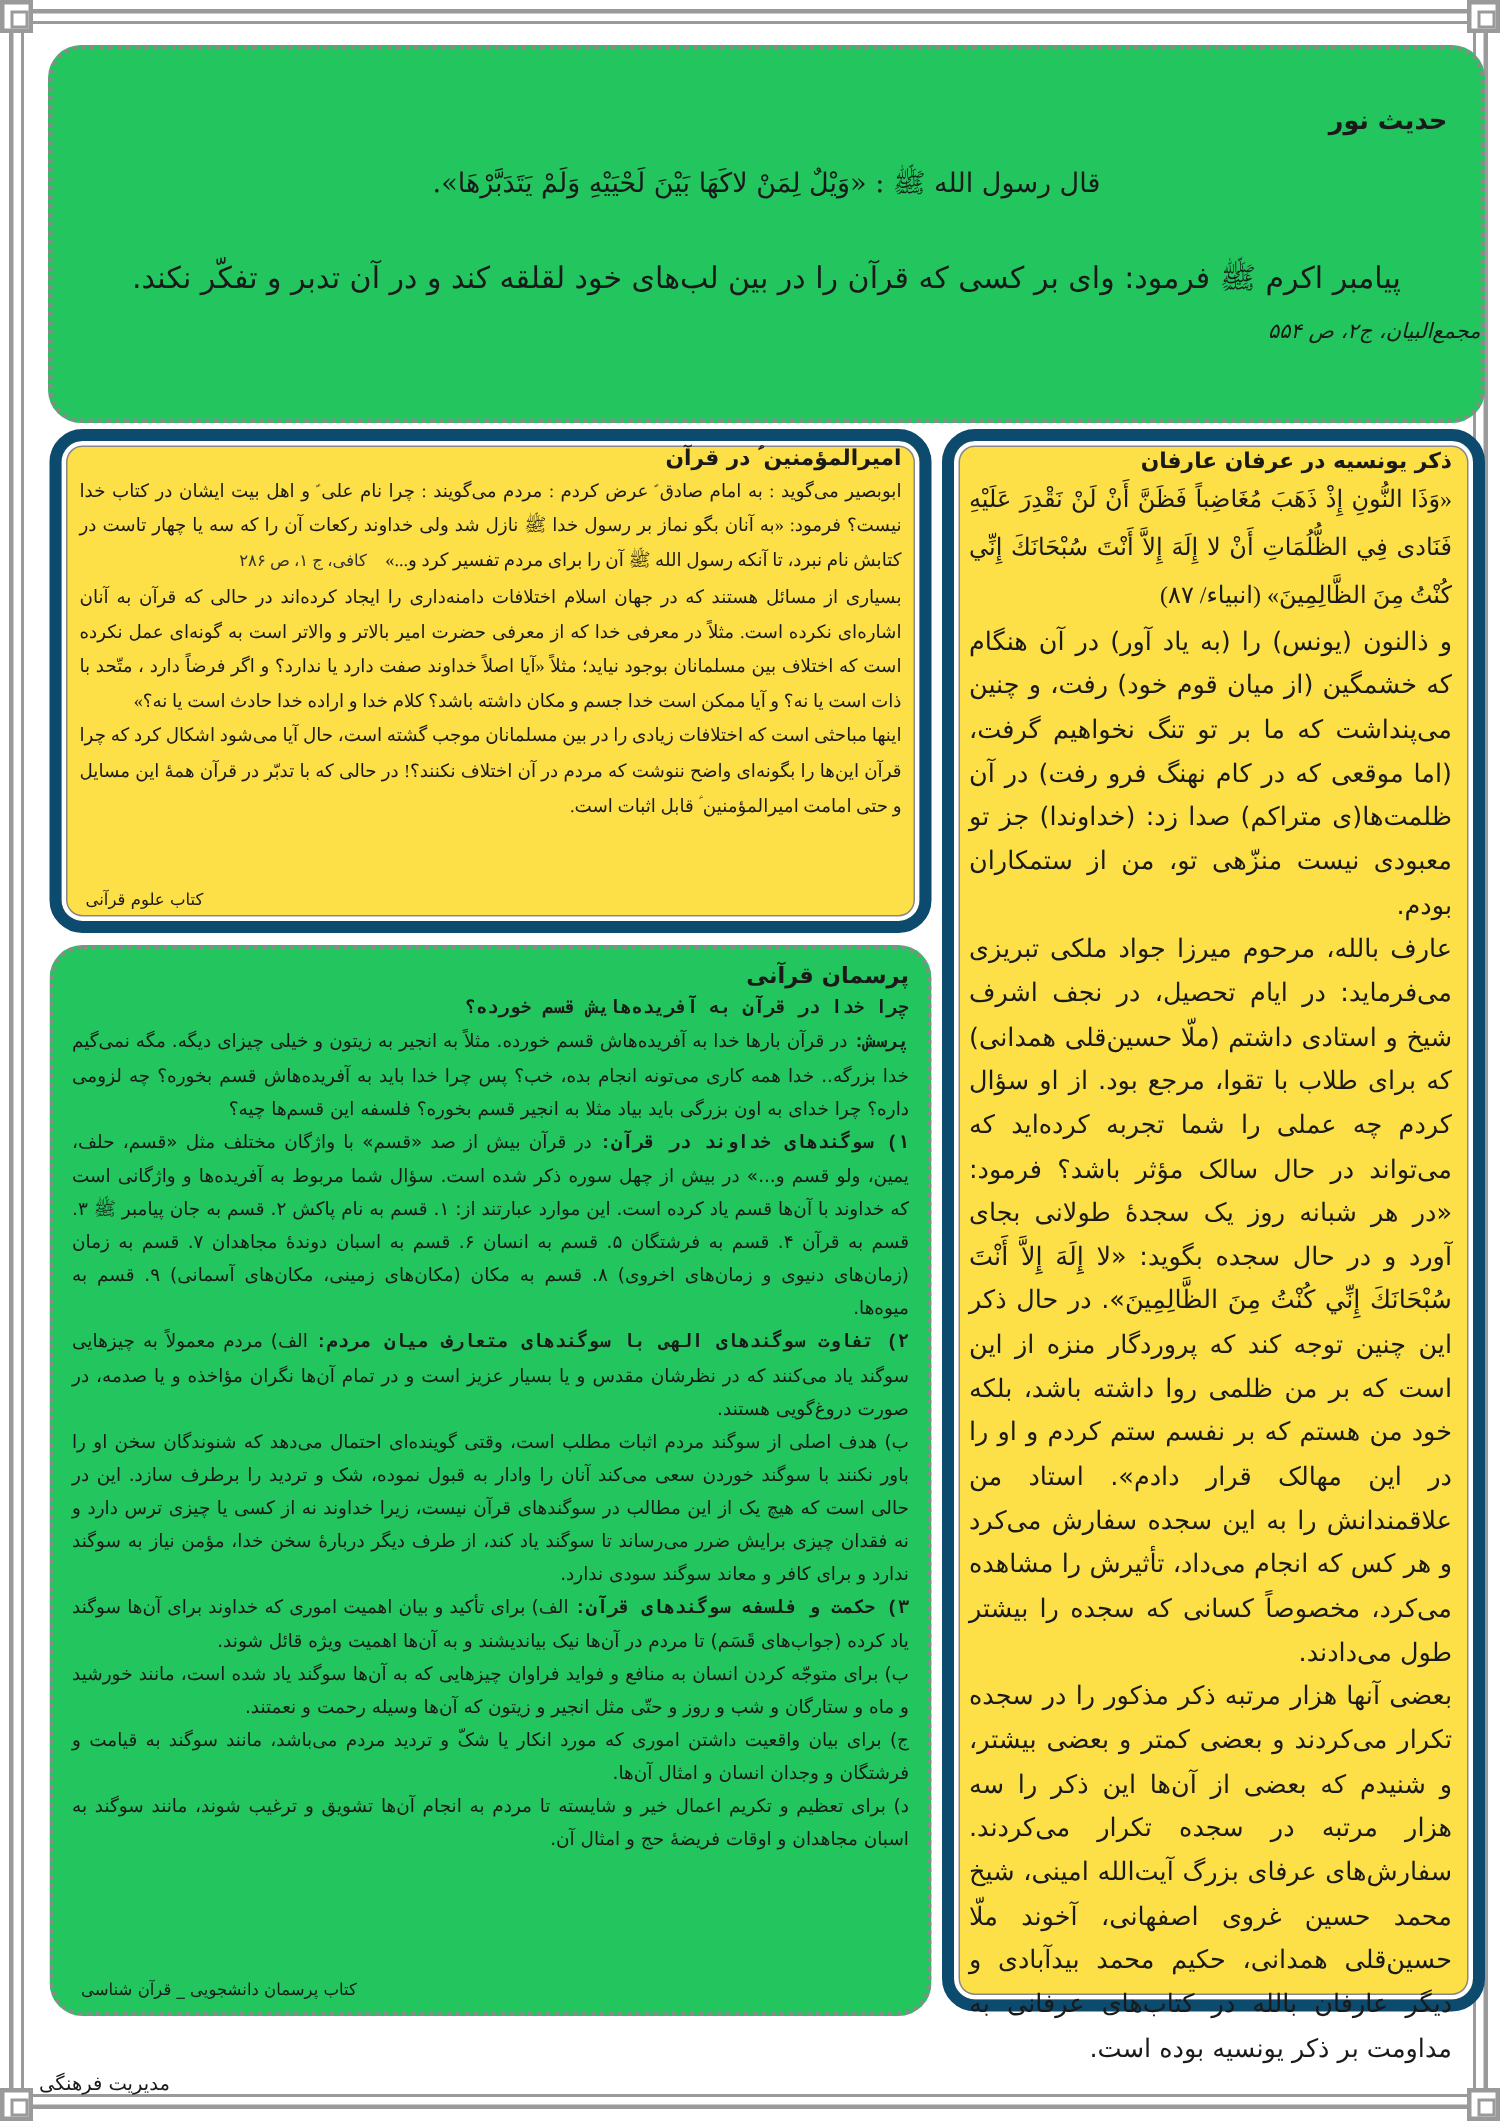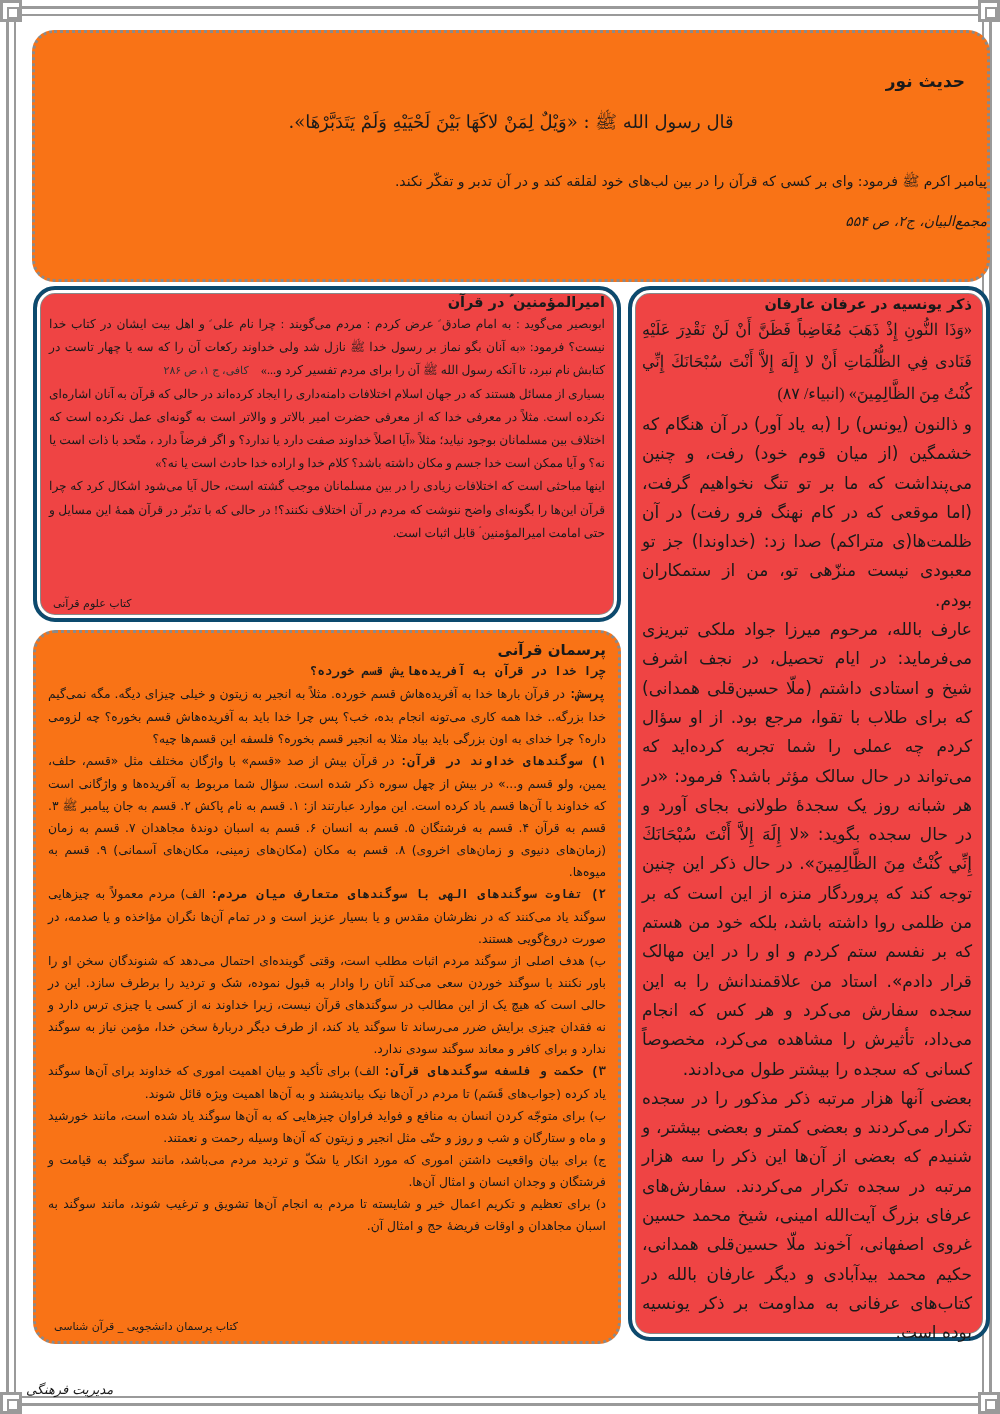"حدیث نور" .dotted-box { background: #f97316 -> #22c55e }
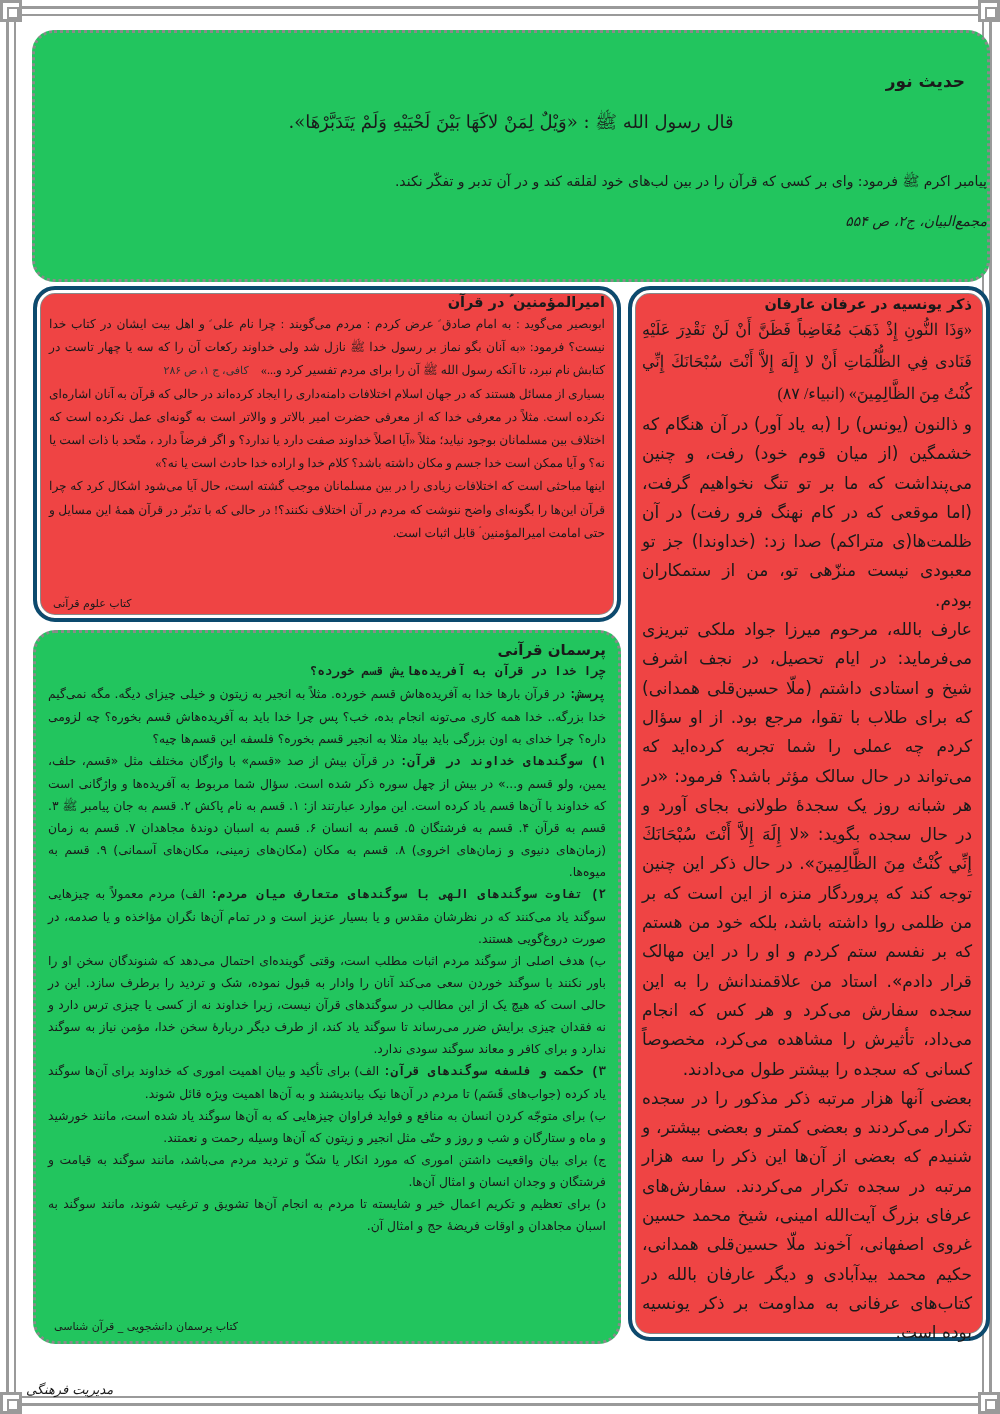"پیامبر اکرم ﷺ فرمود: وای" #hadith-translation { font-size: 14px -> 20px; text-align: right -> center }
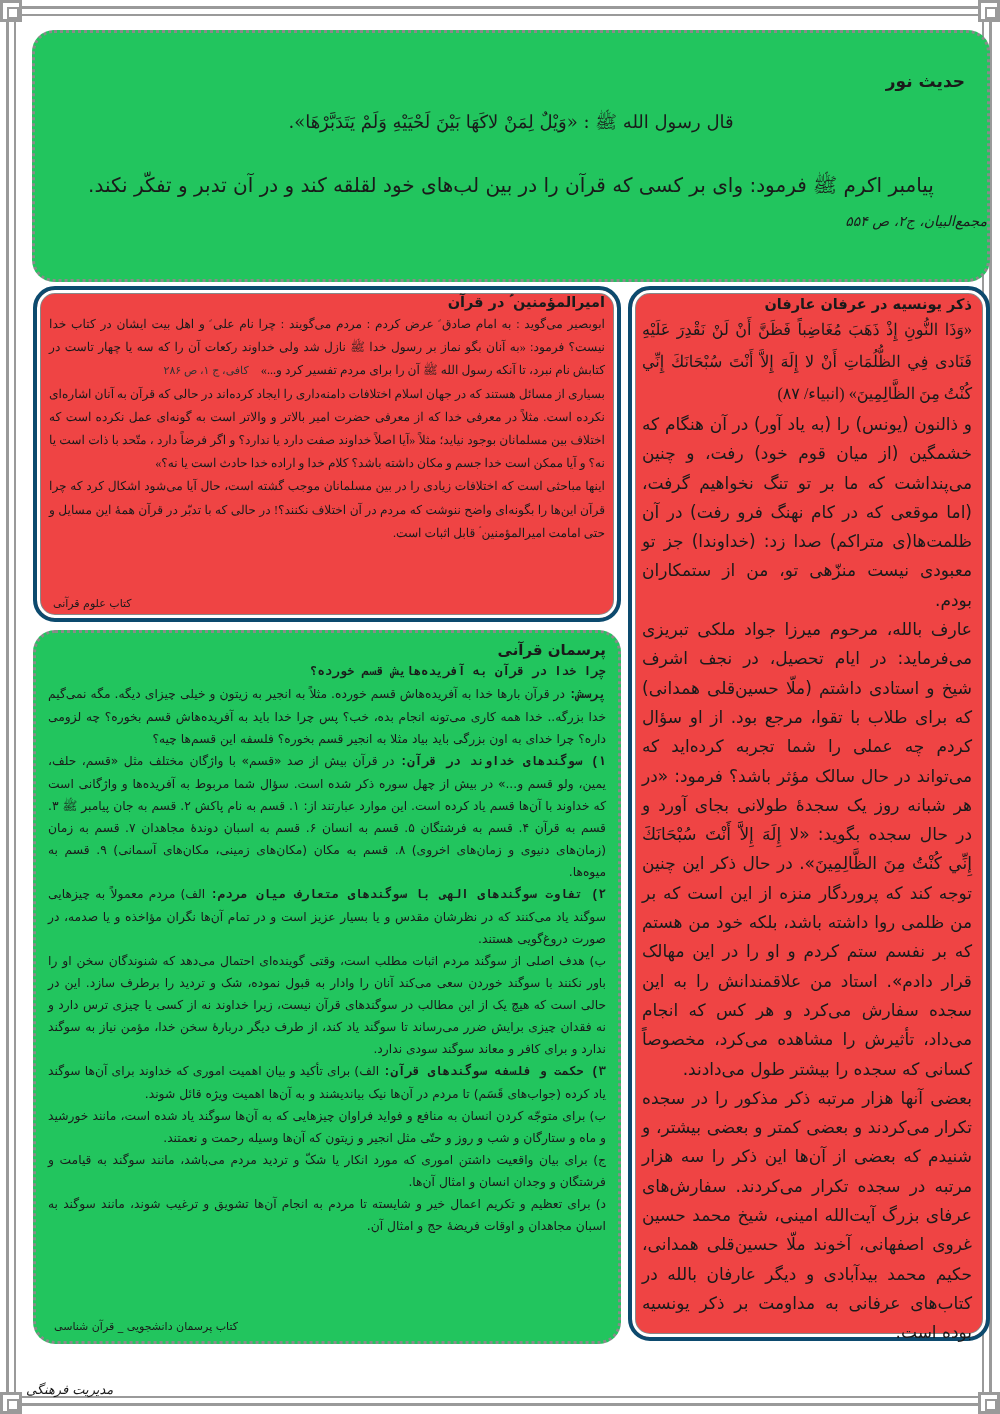"امیرالمؤمنین ؑ در قرآن" .solid-box { background: #ef4444 -> #fde047; border: 4px solid #0c4a6e -> 8px solid #0c4a6e }
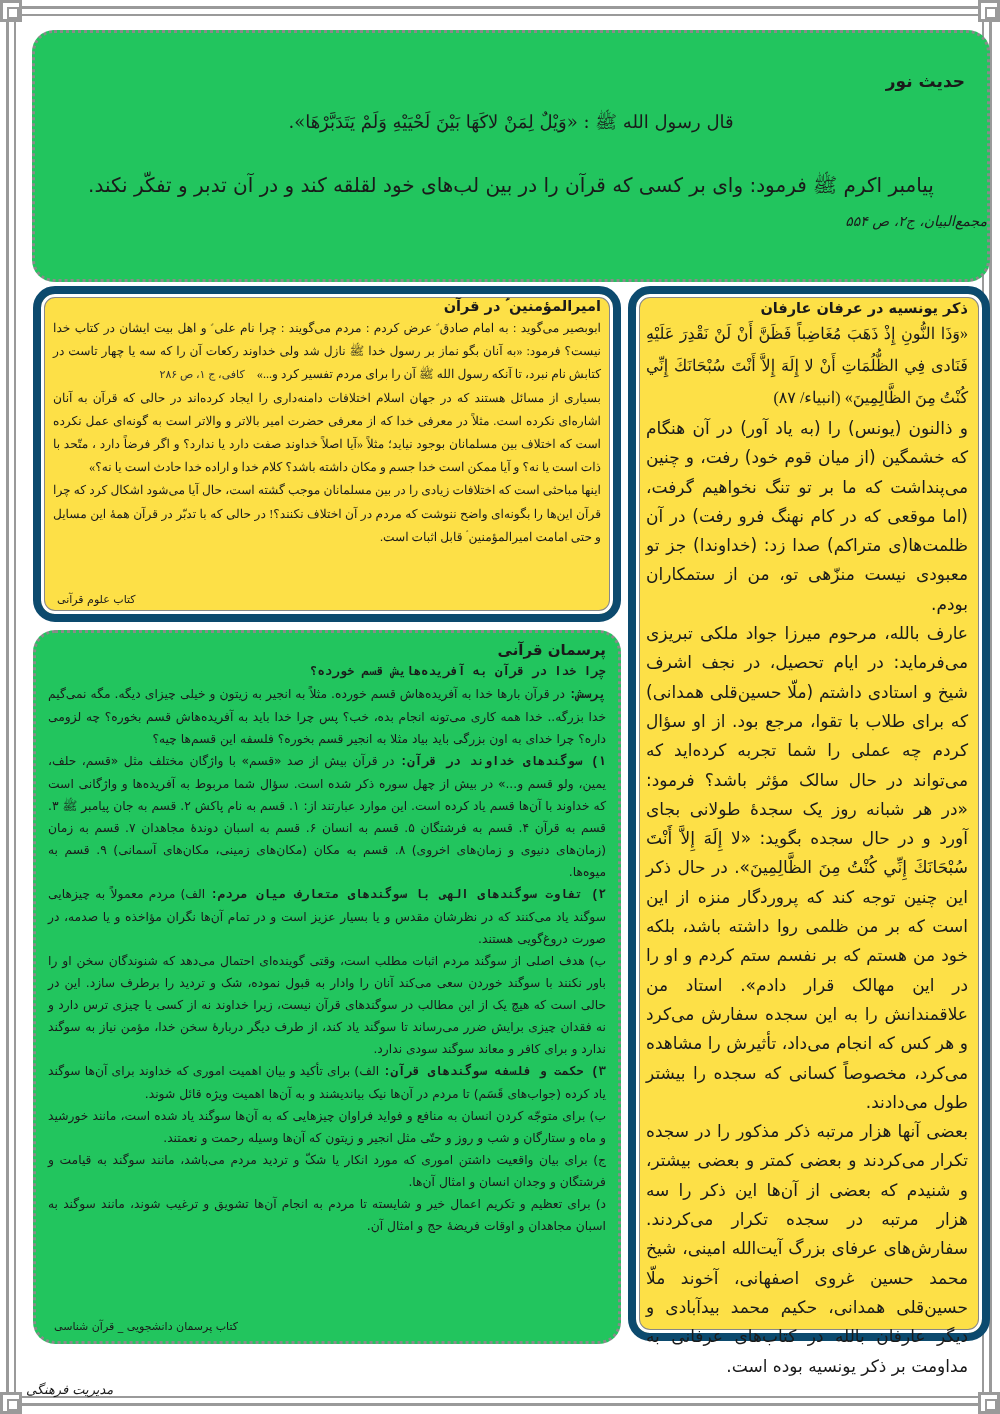"مدیریت فرهنگی" #footer-label { font-style: italic -> none }
